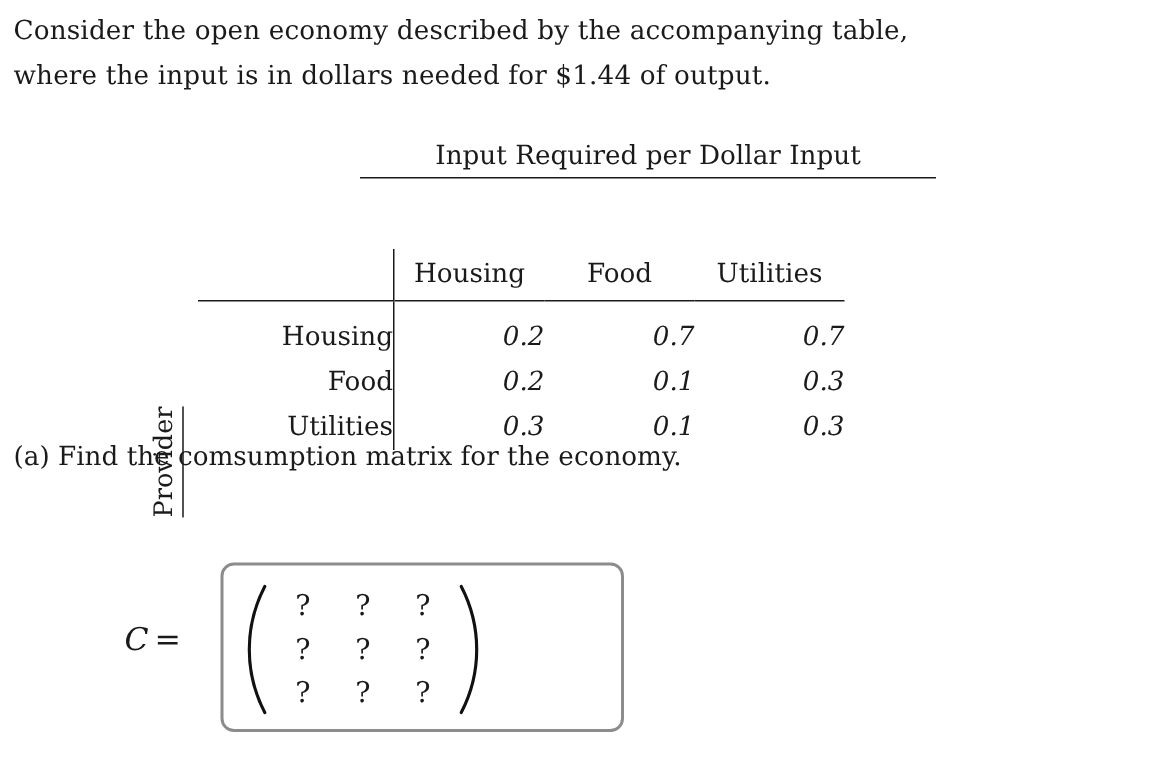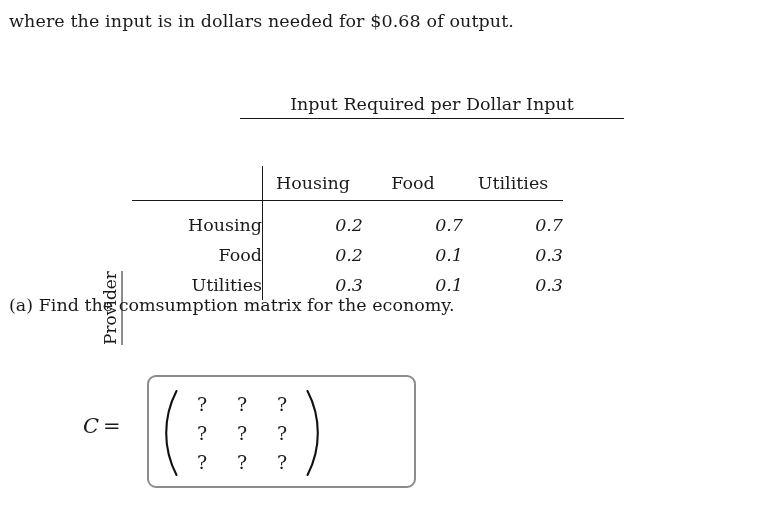"Consider the open economy described" span.prompt-line { html: none -> <span>Consider the open economy described by the accompanying table,</span> }
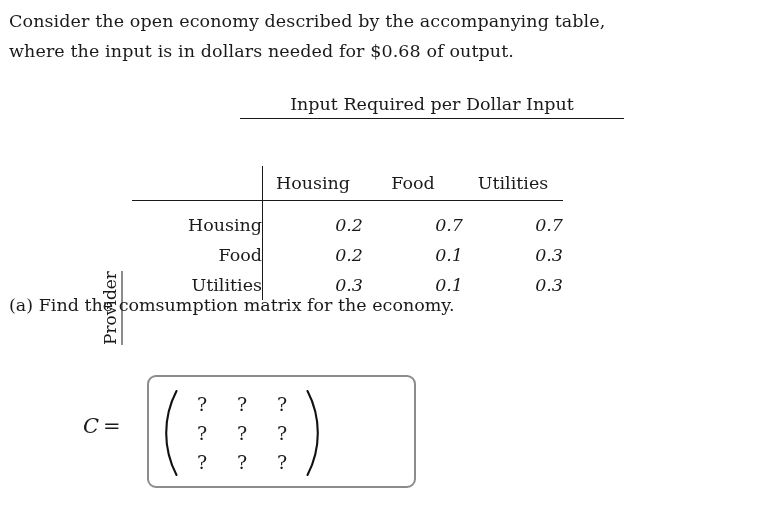"where the input is in" span.prompt-line { text: $0.68 -> $1.44 }
